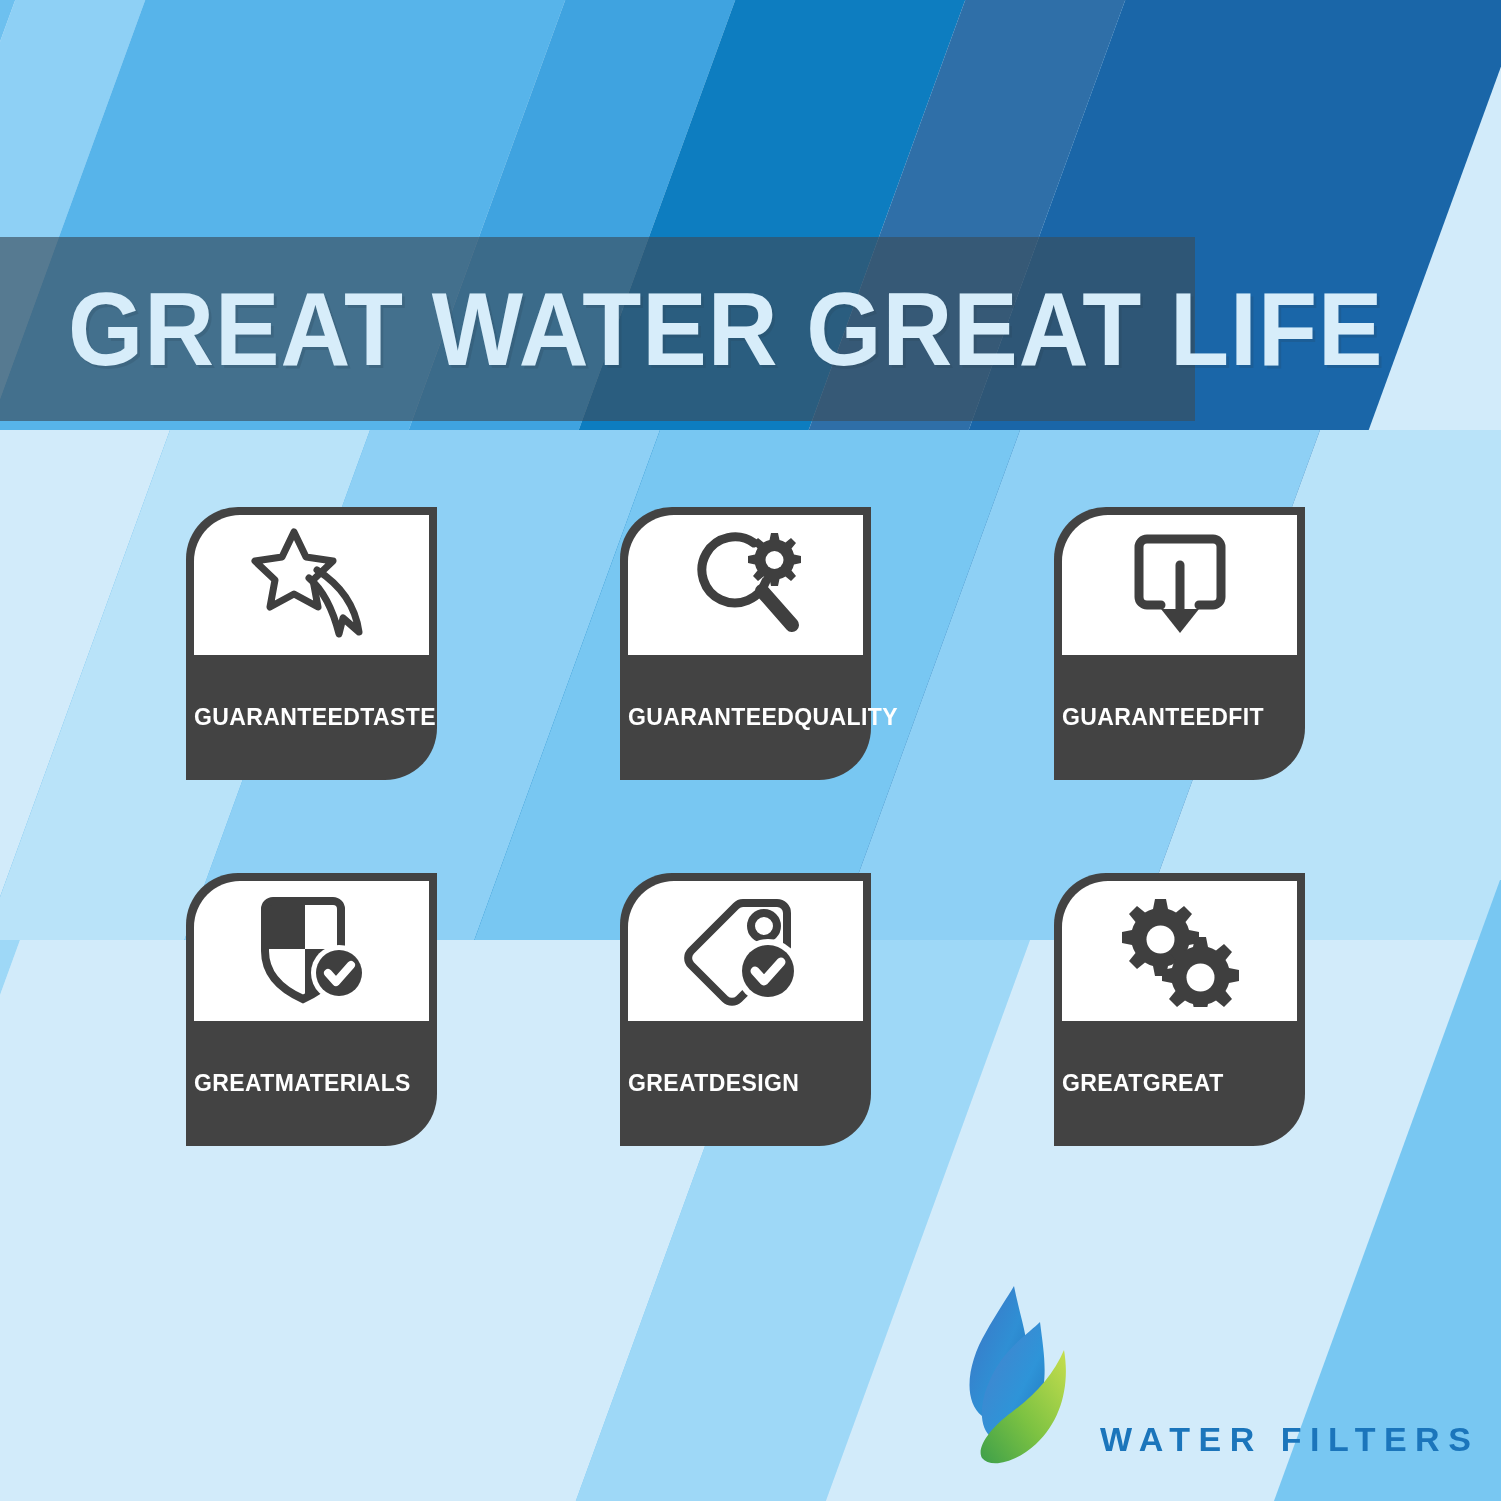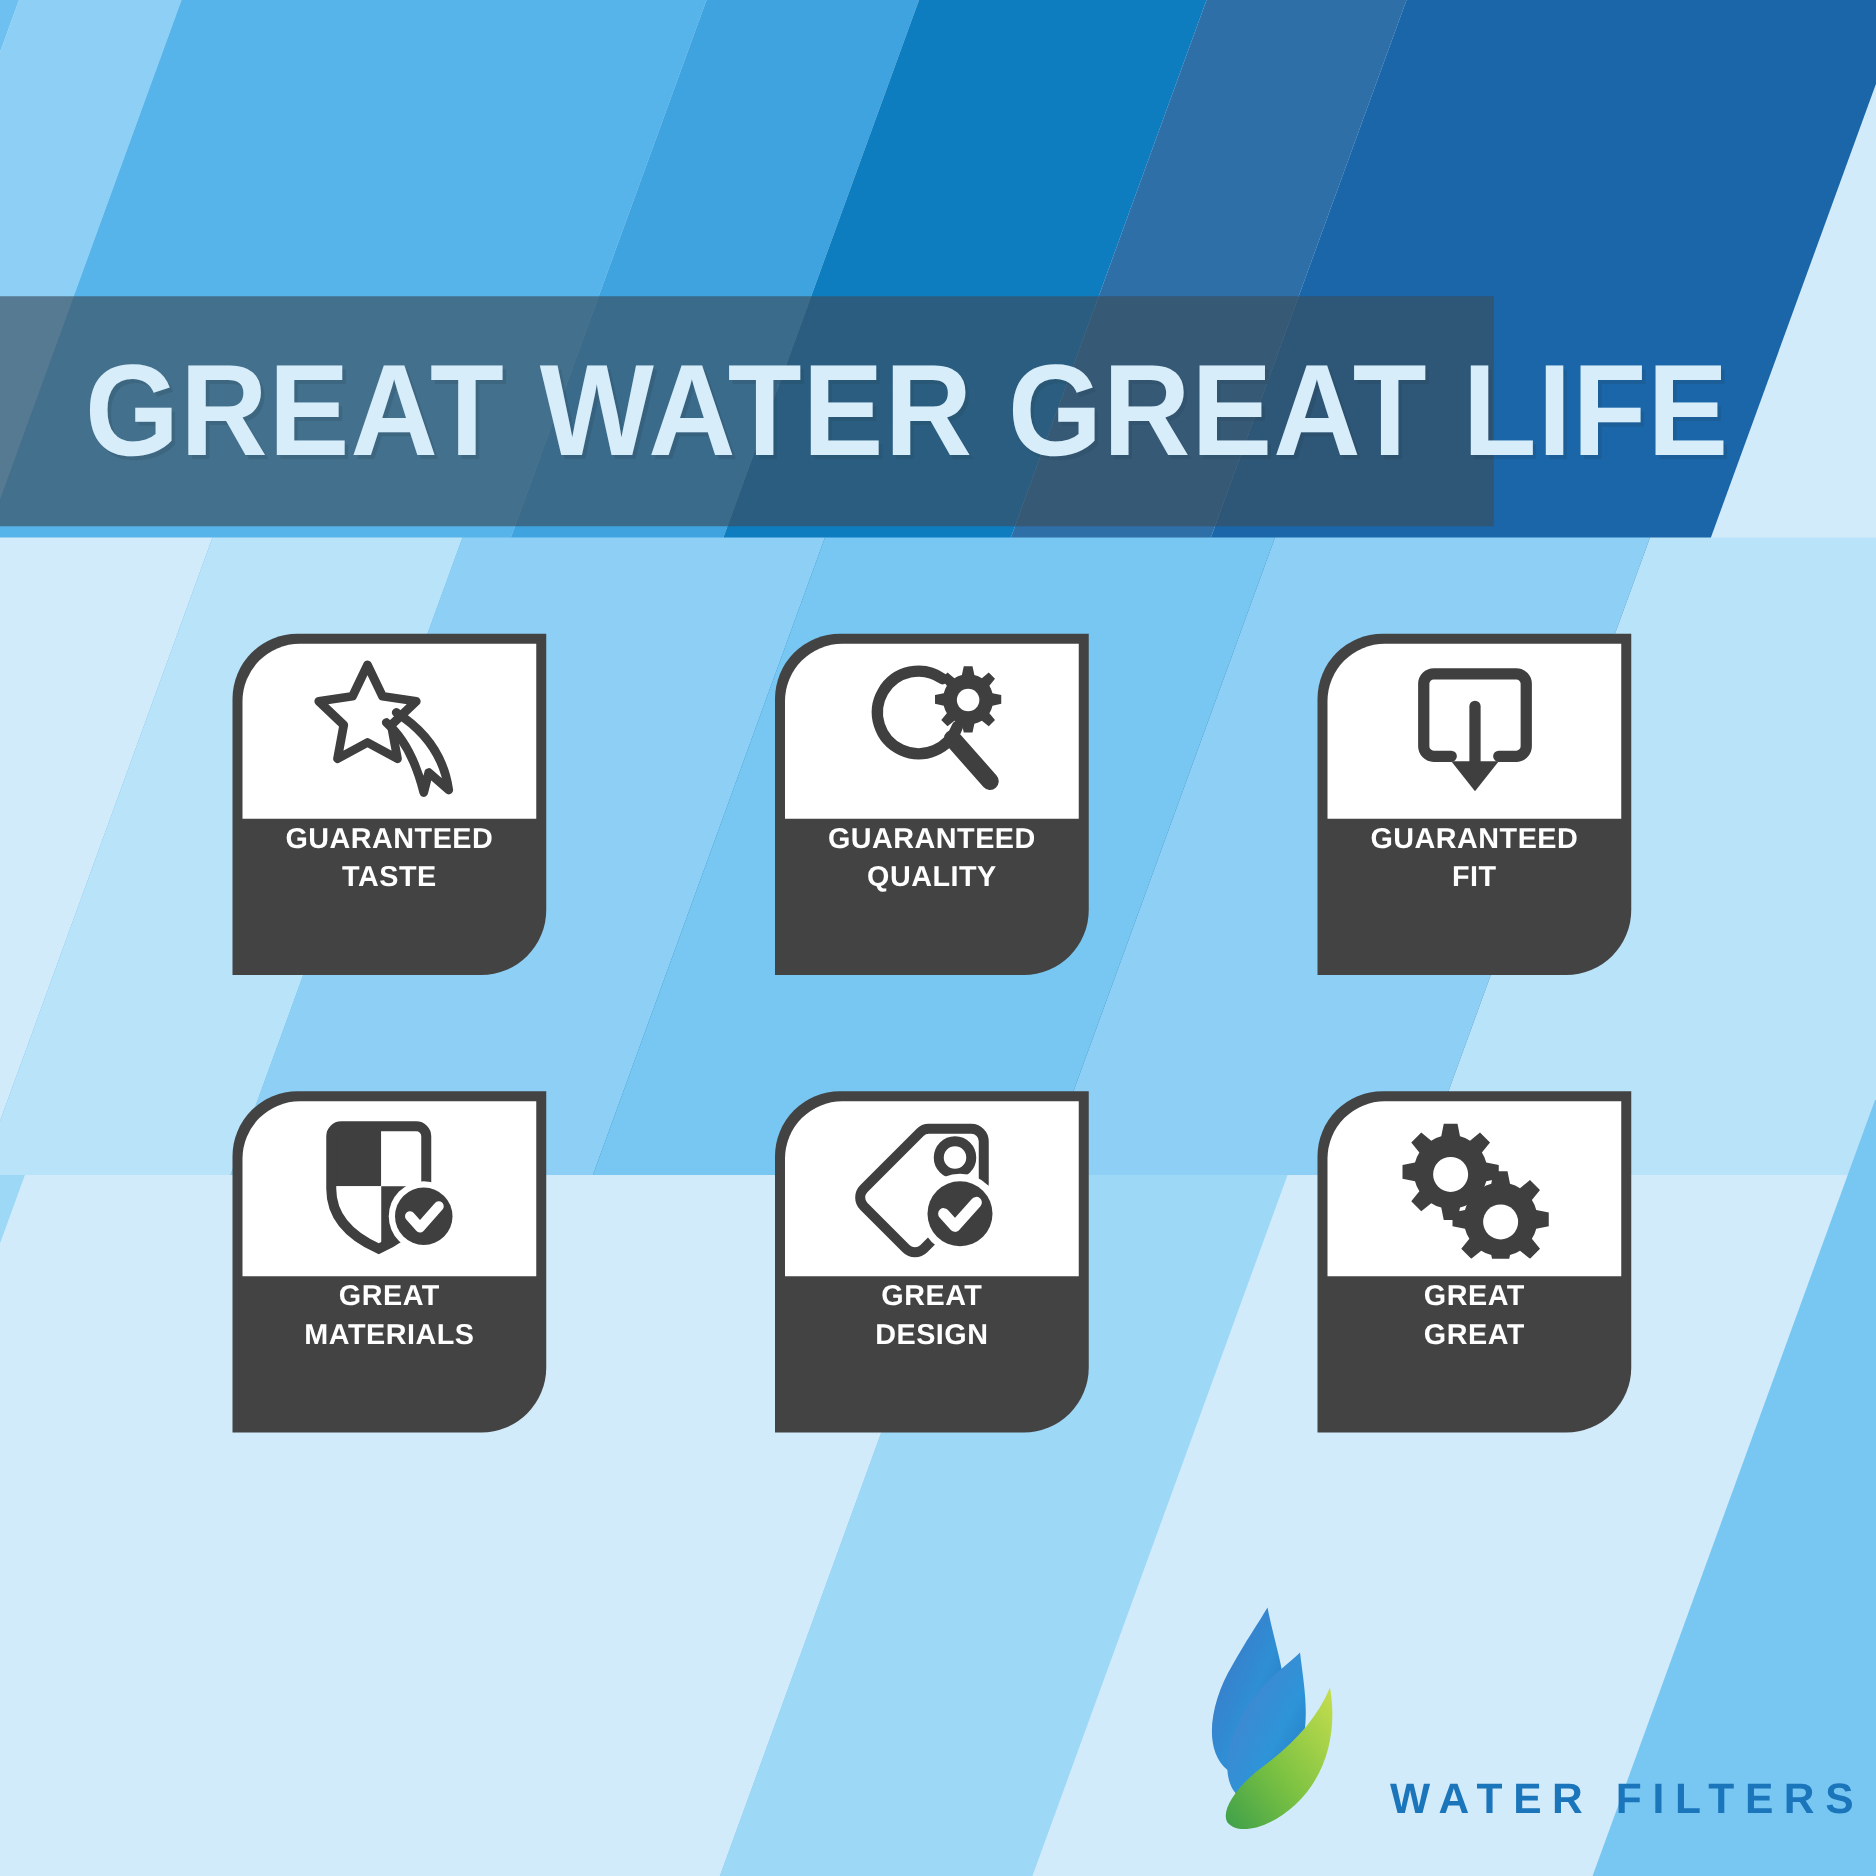"GUARANTEED" .card-label { flex-direction: column -> row }
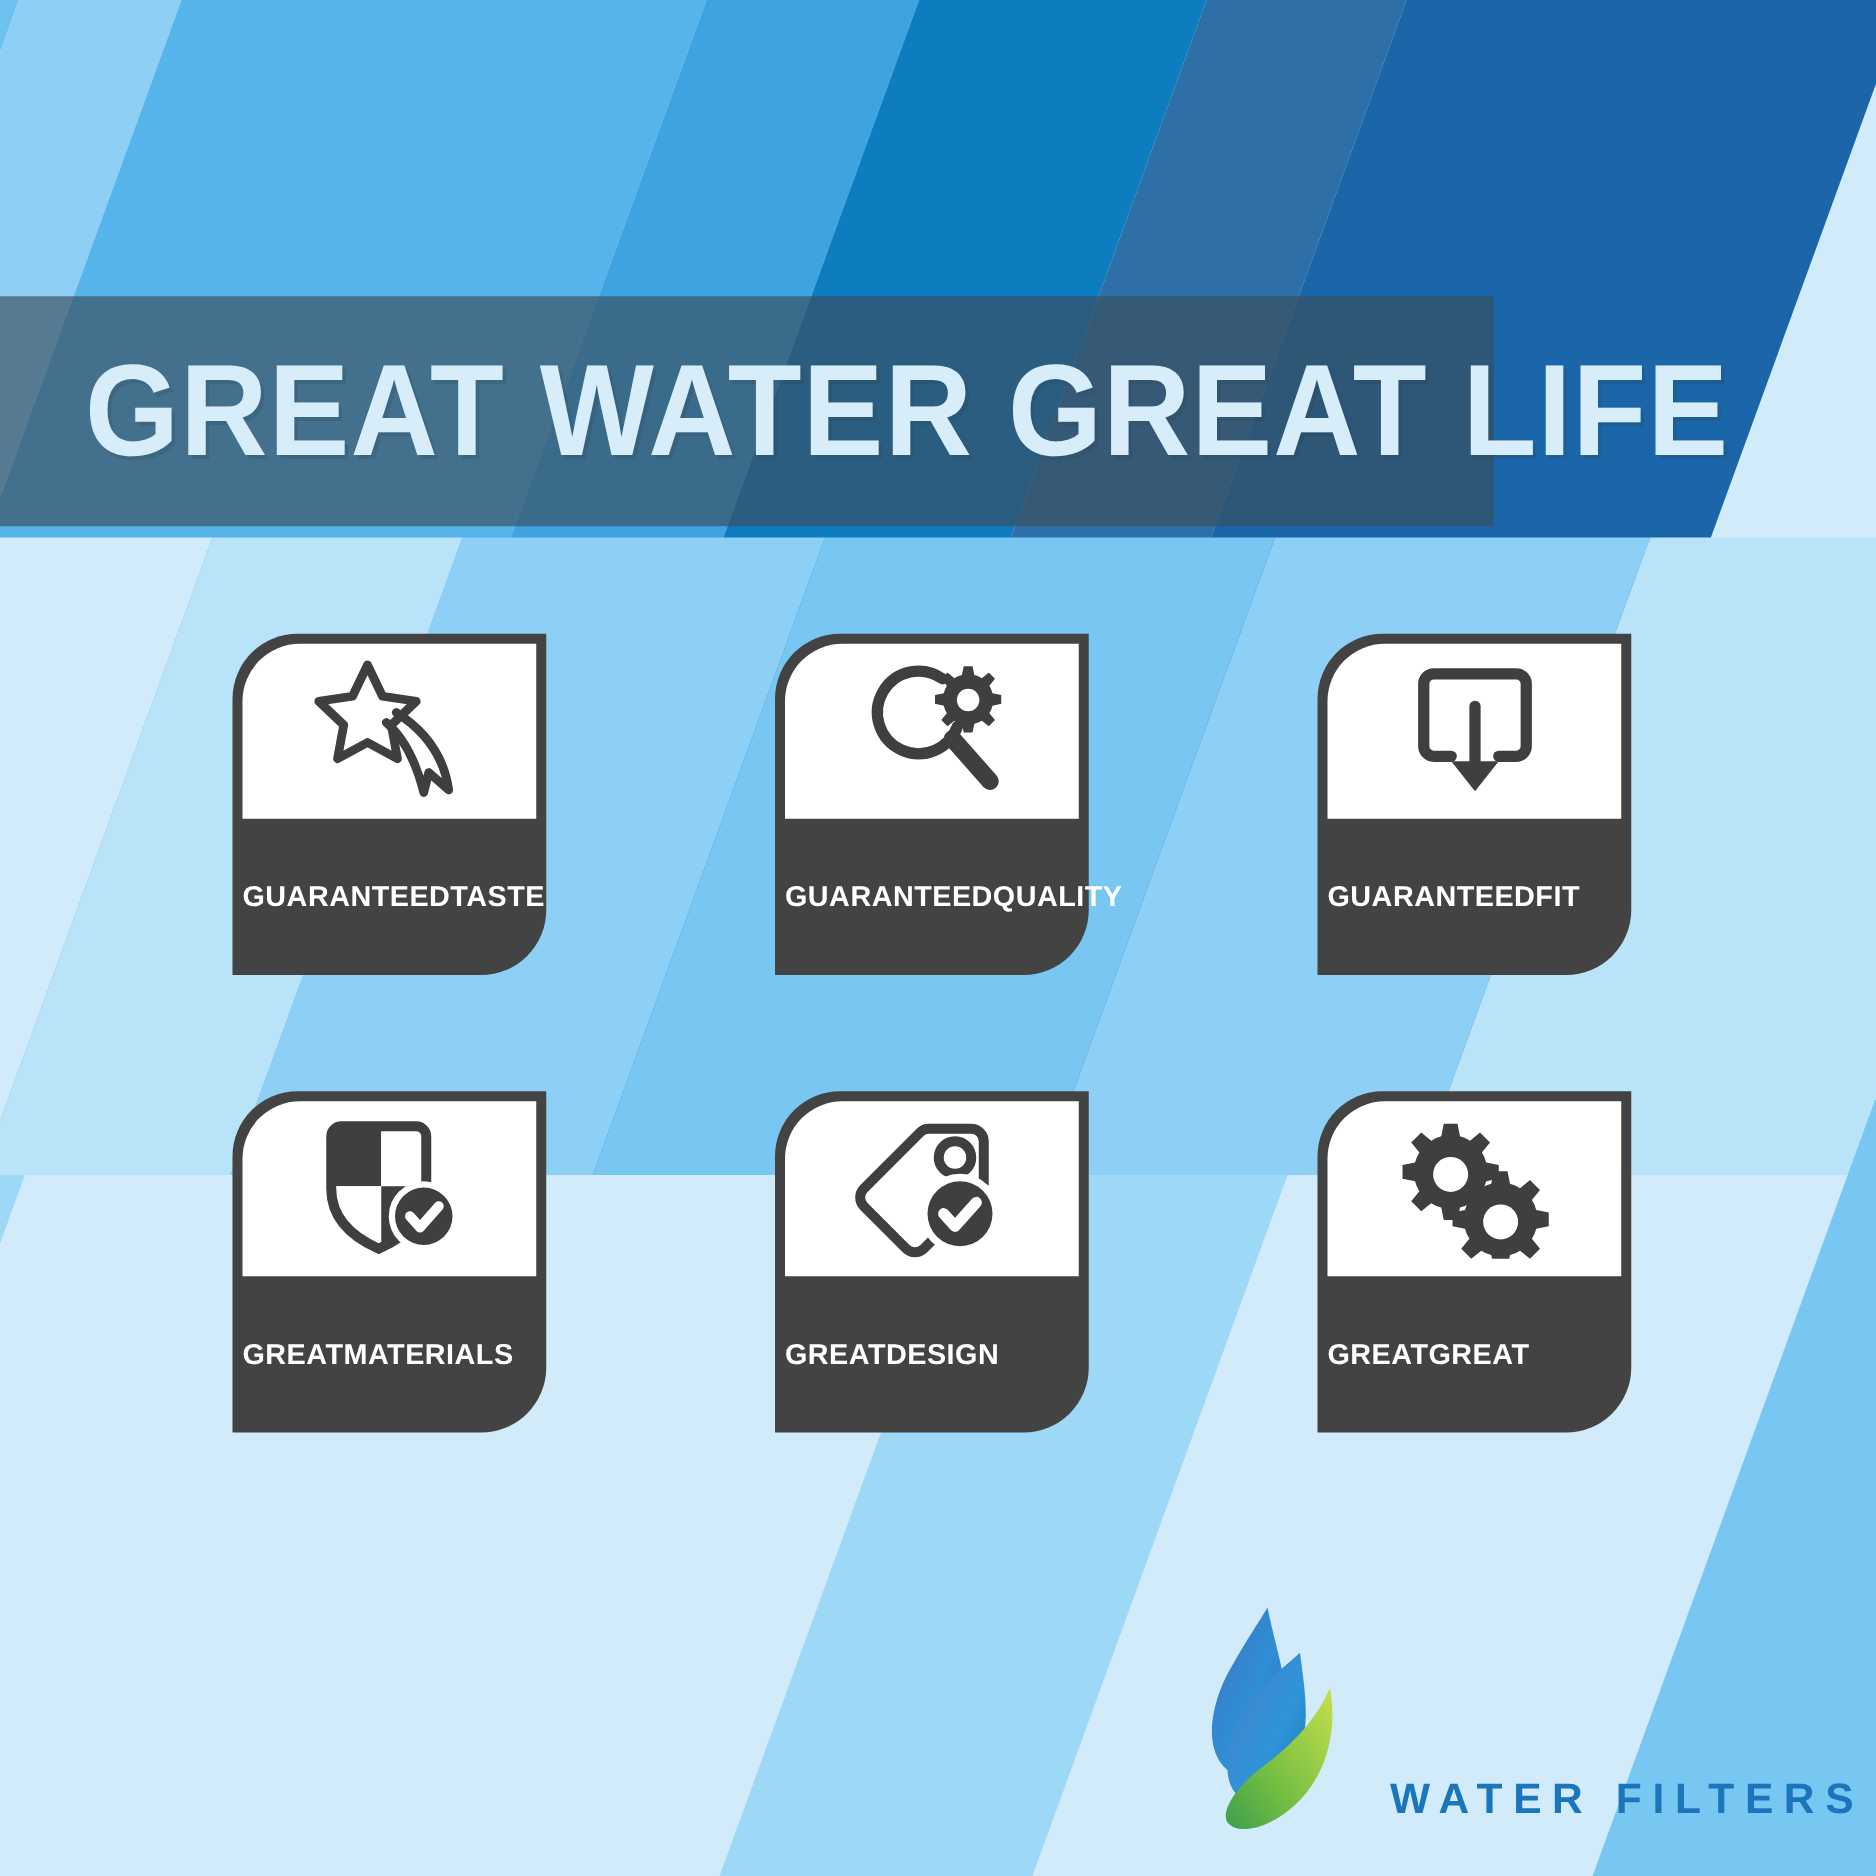"WATER FILTERS" .logo-sub { left: 160px -> 148px }
